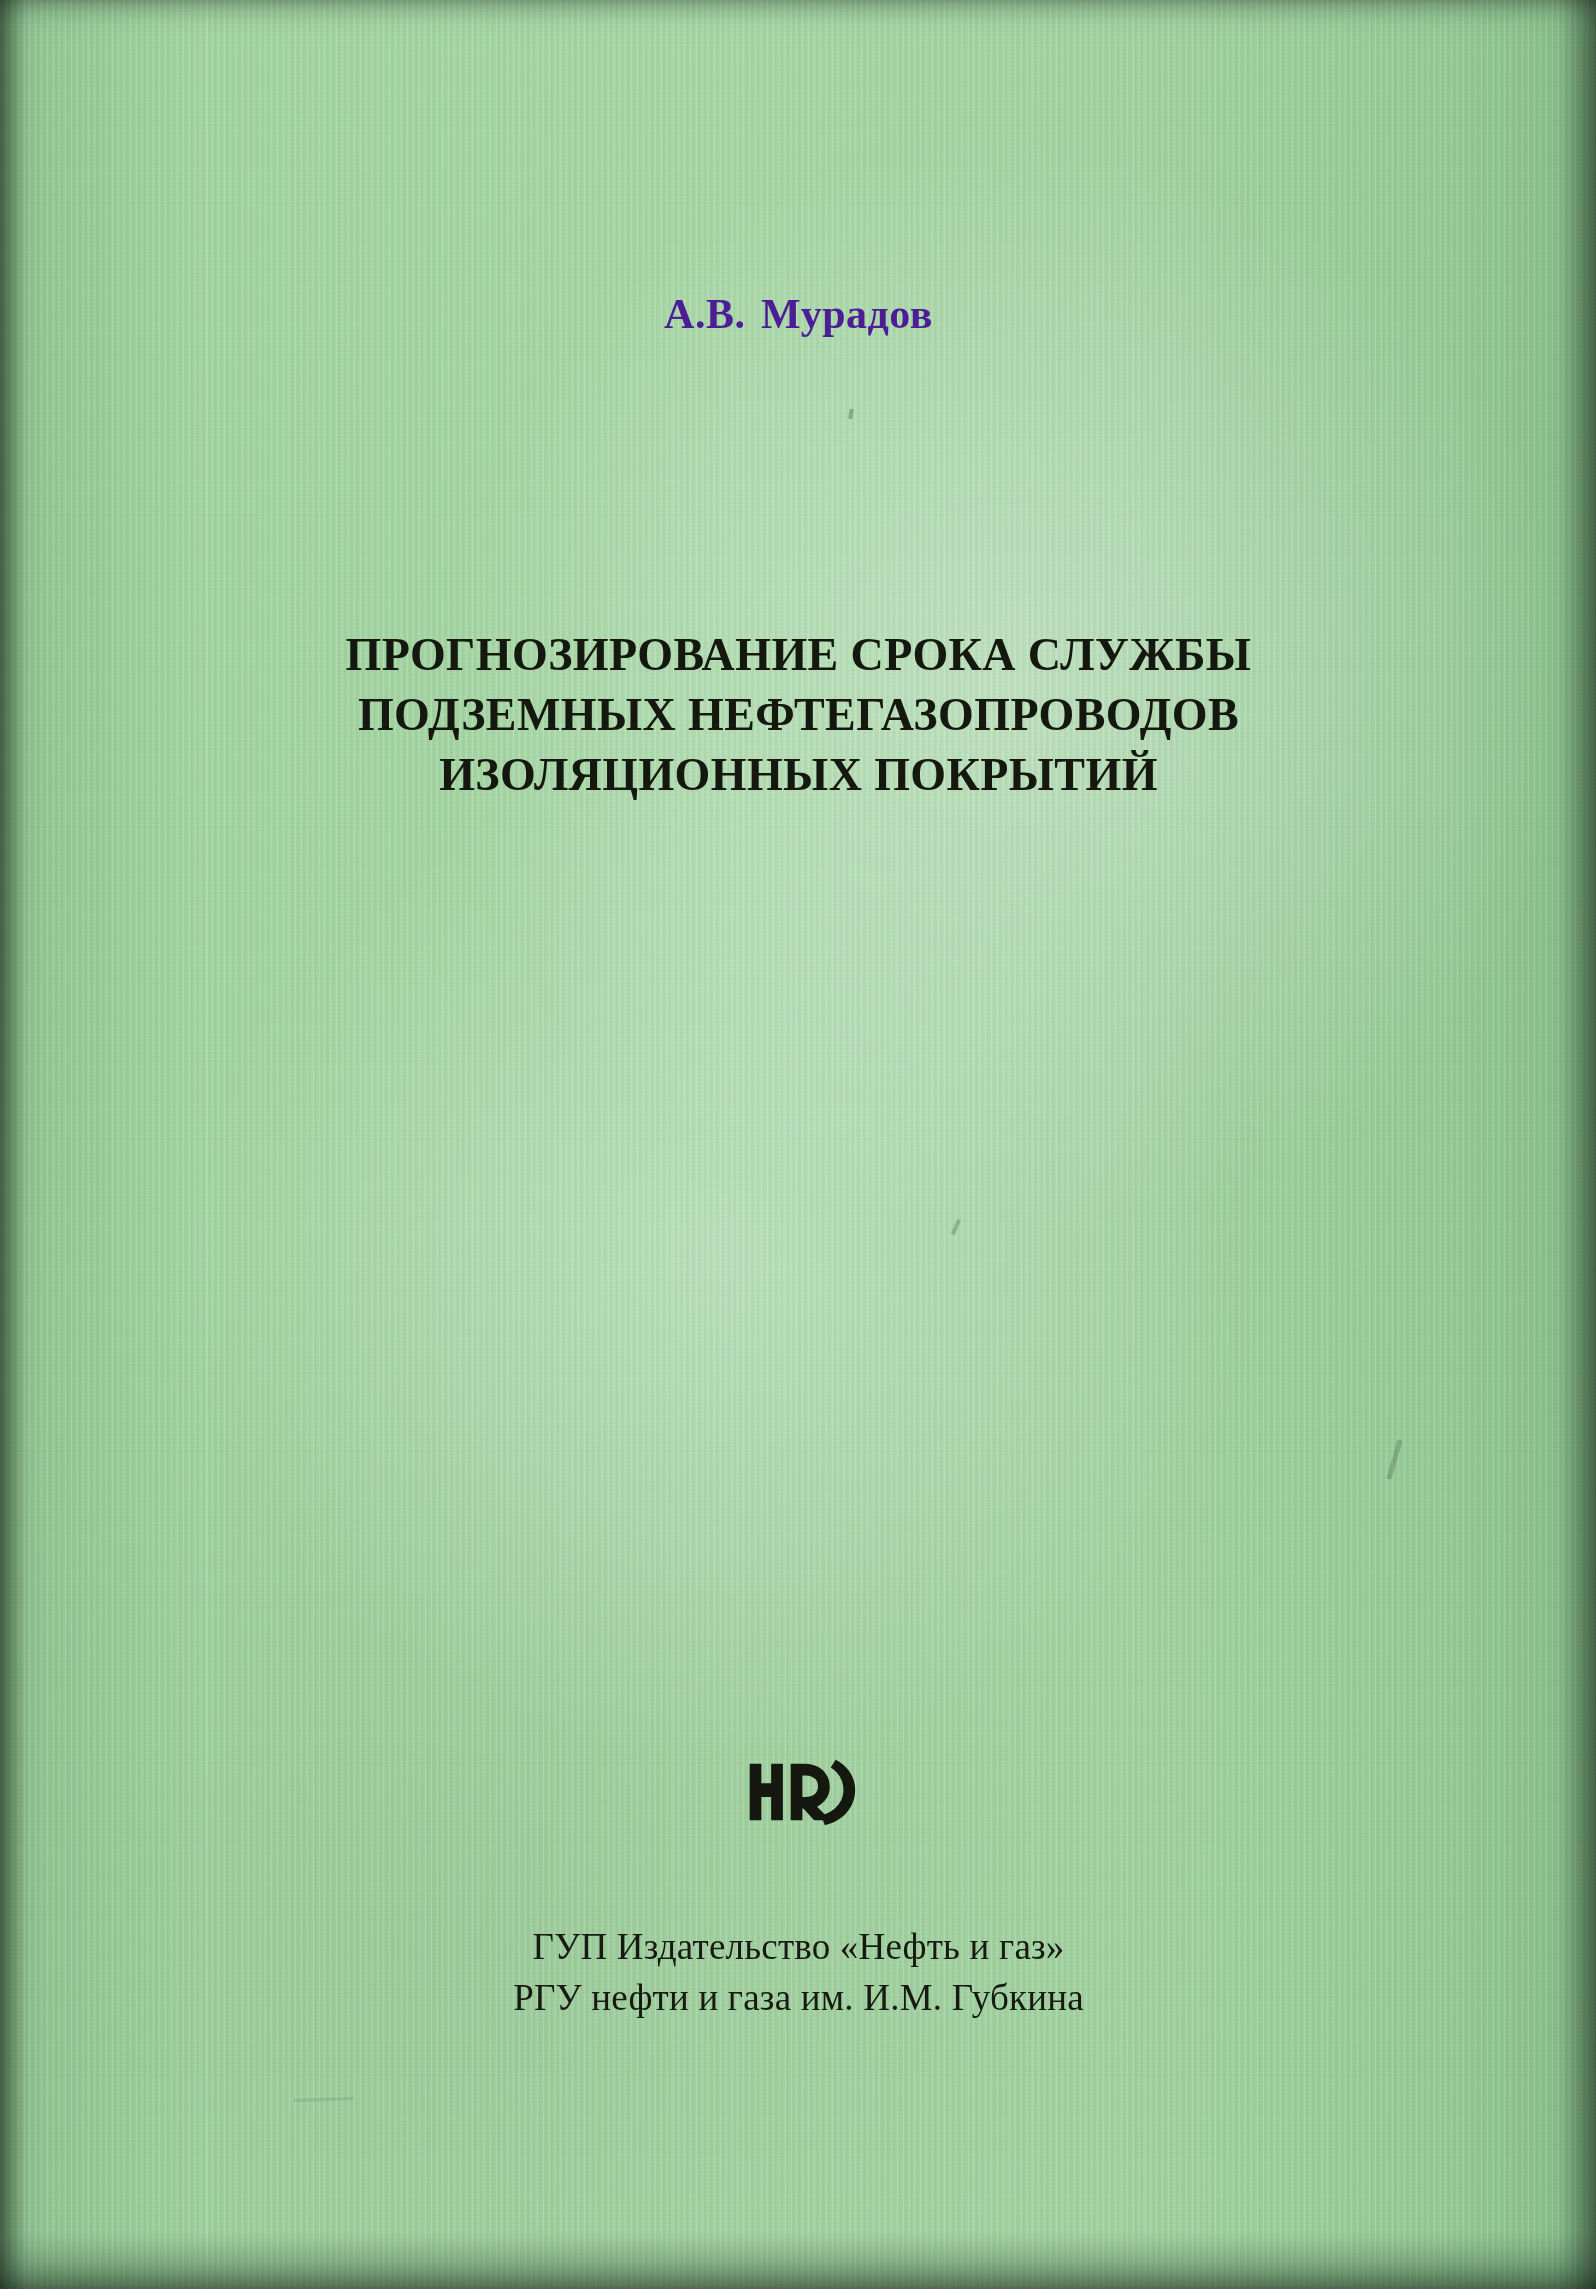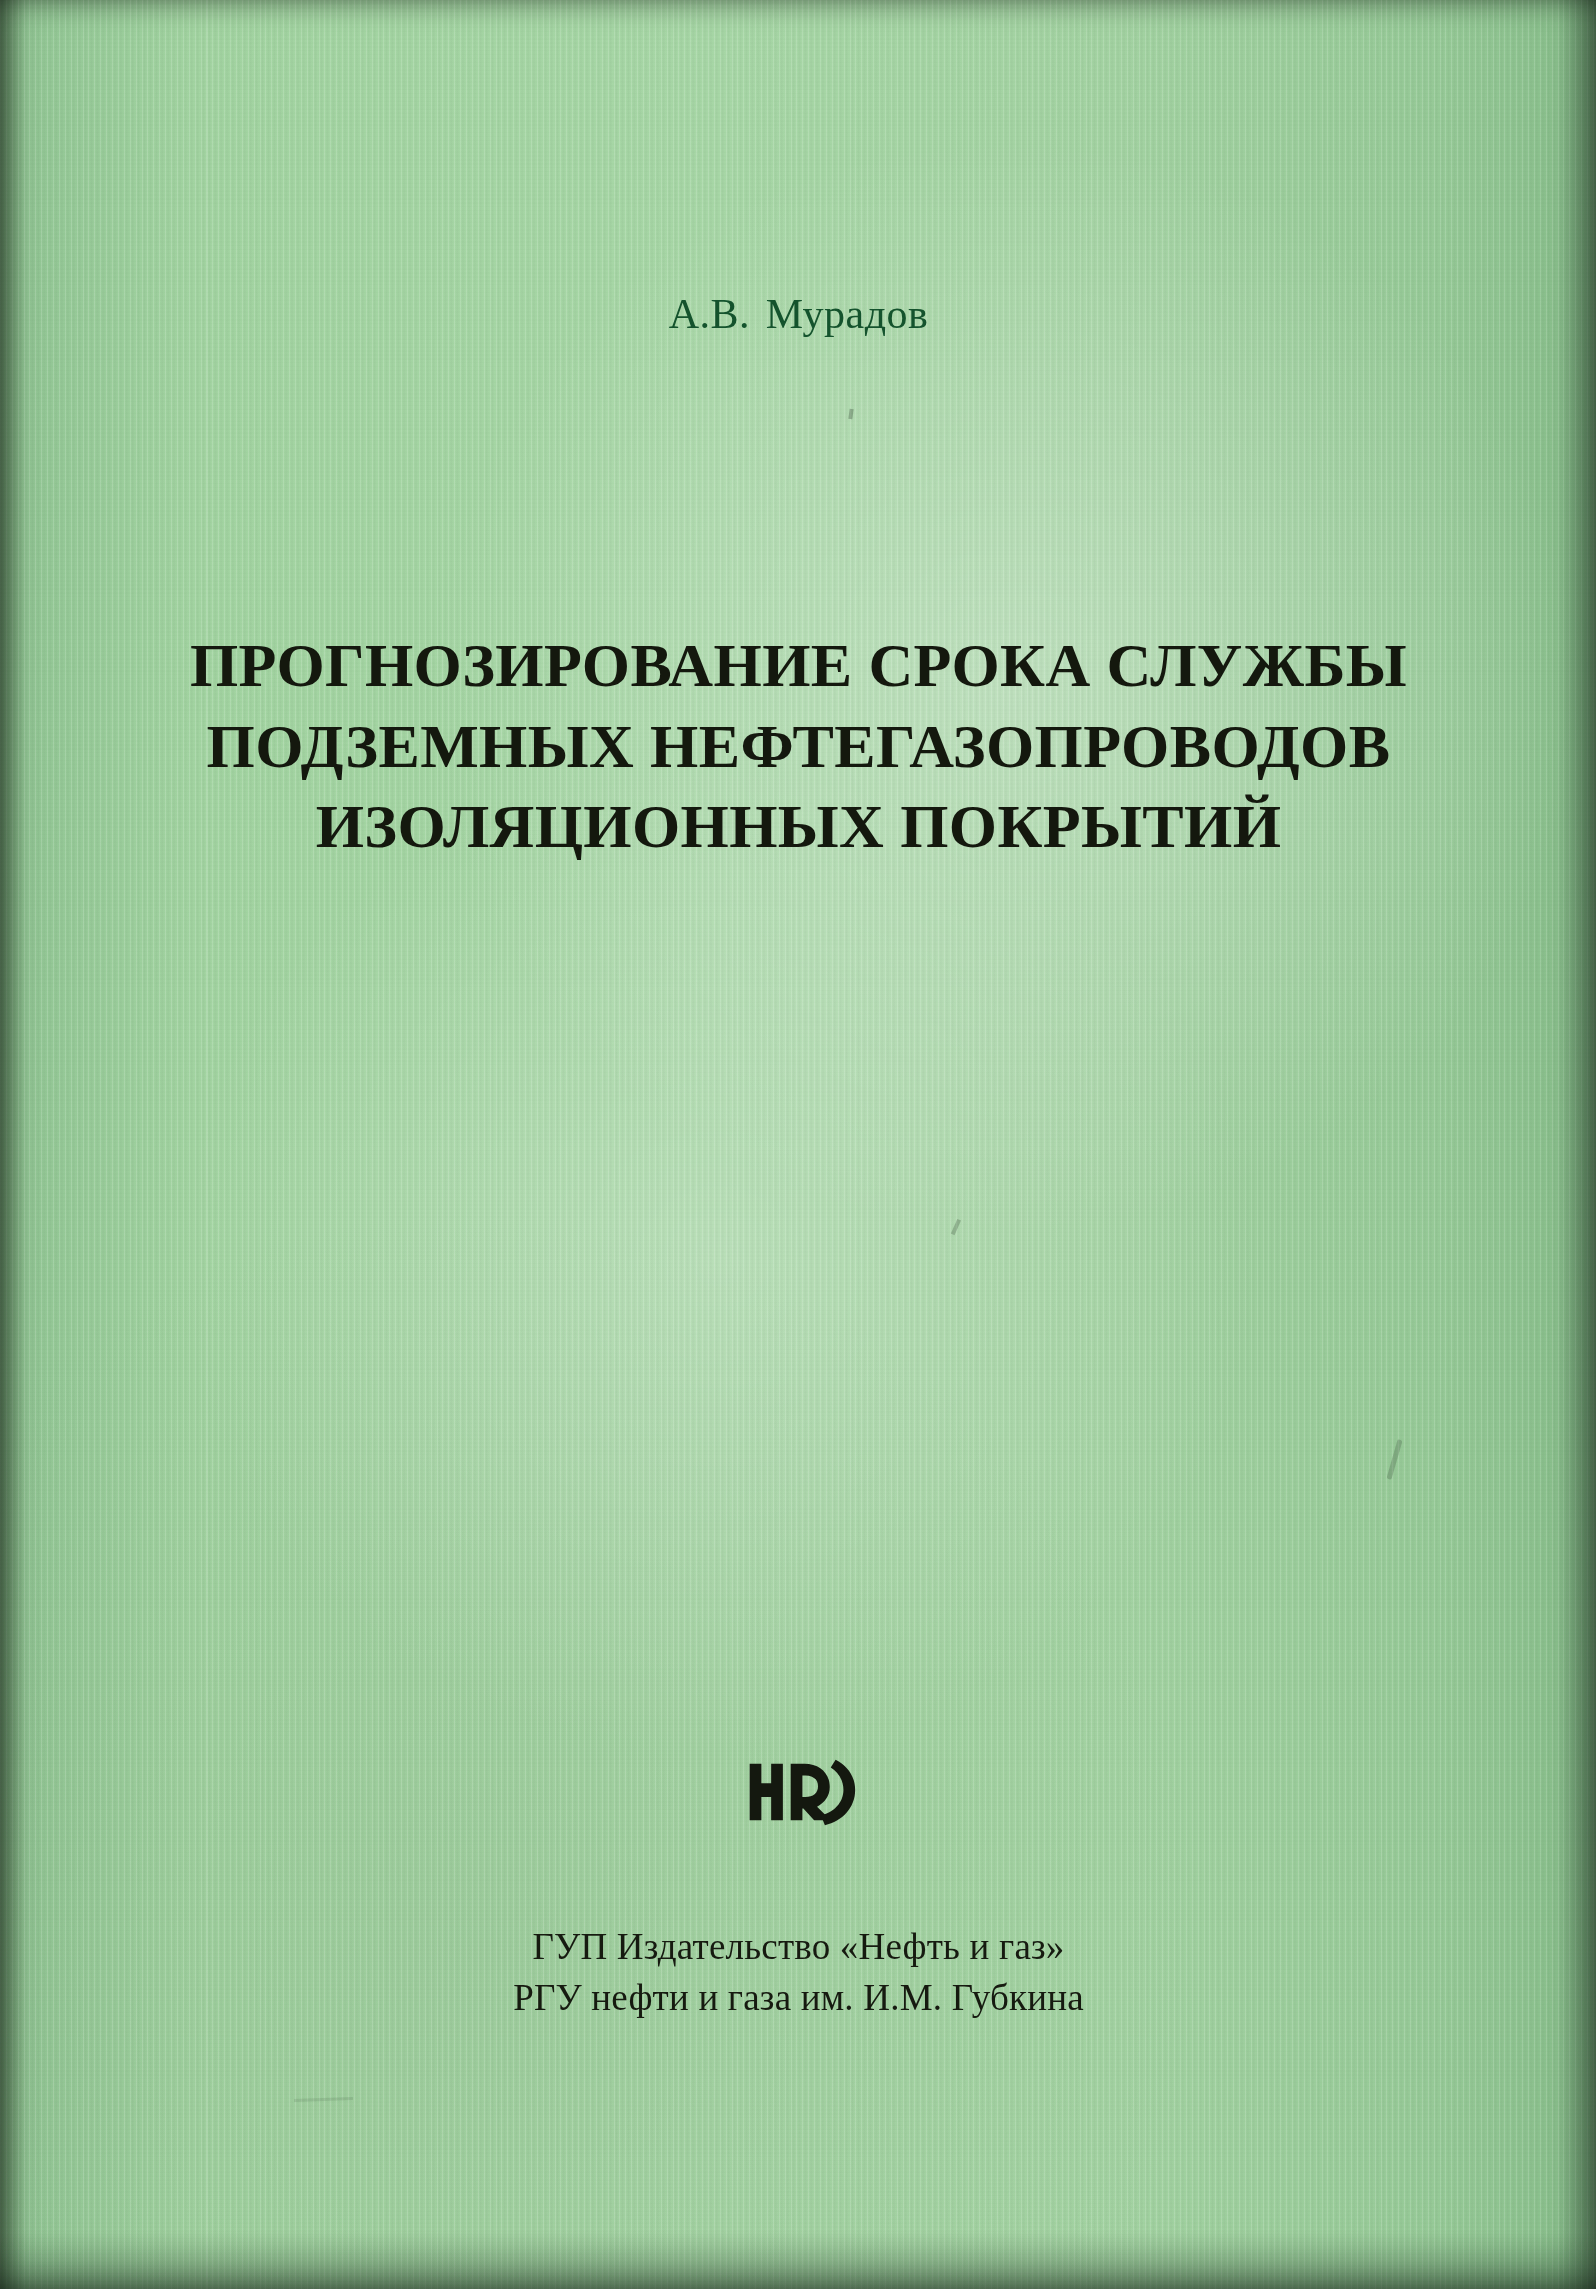"А.В. Мурадов" .author { color: #14532d -> #4c1d95; font-weight: normal -> bold }
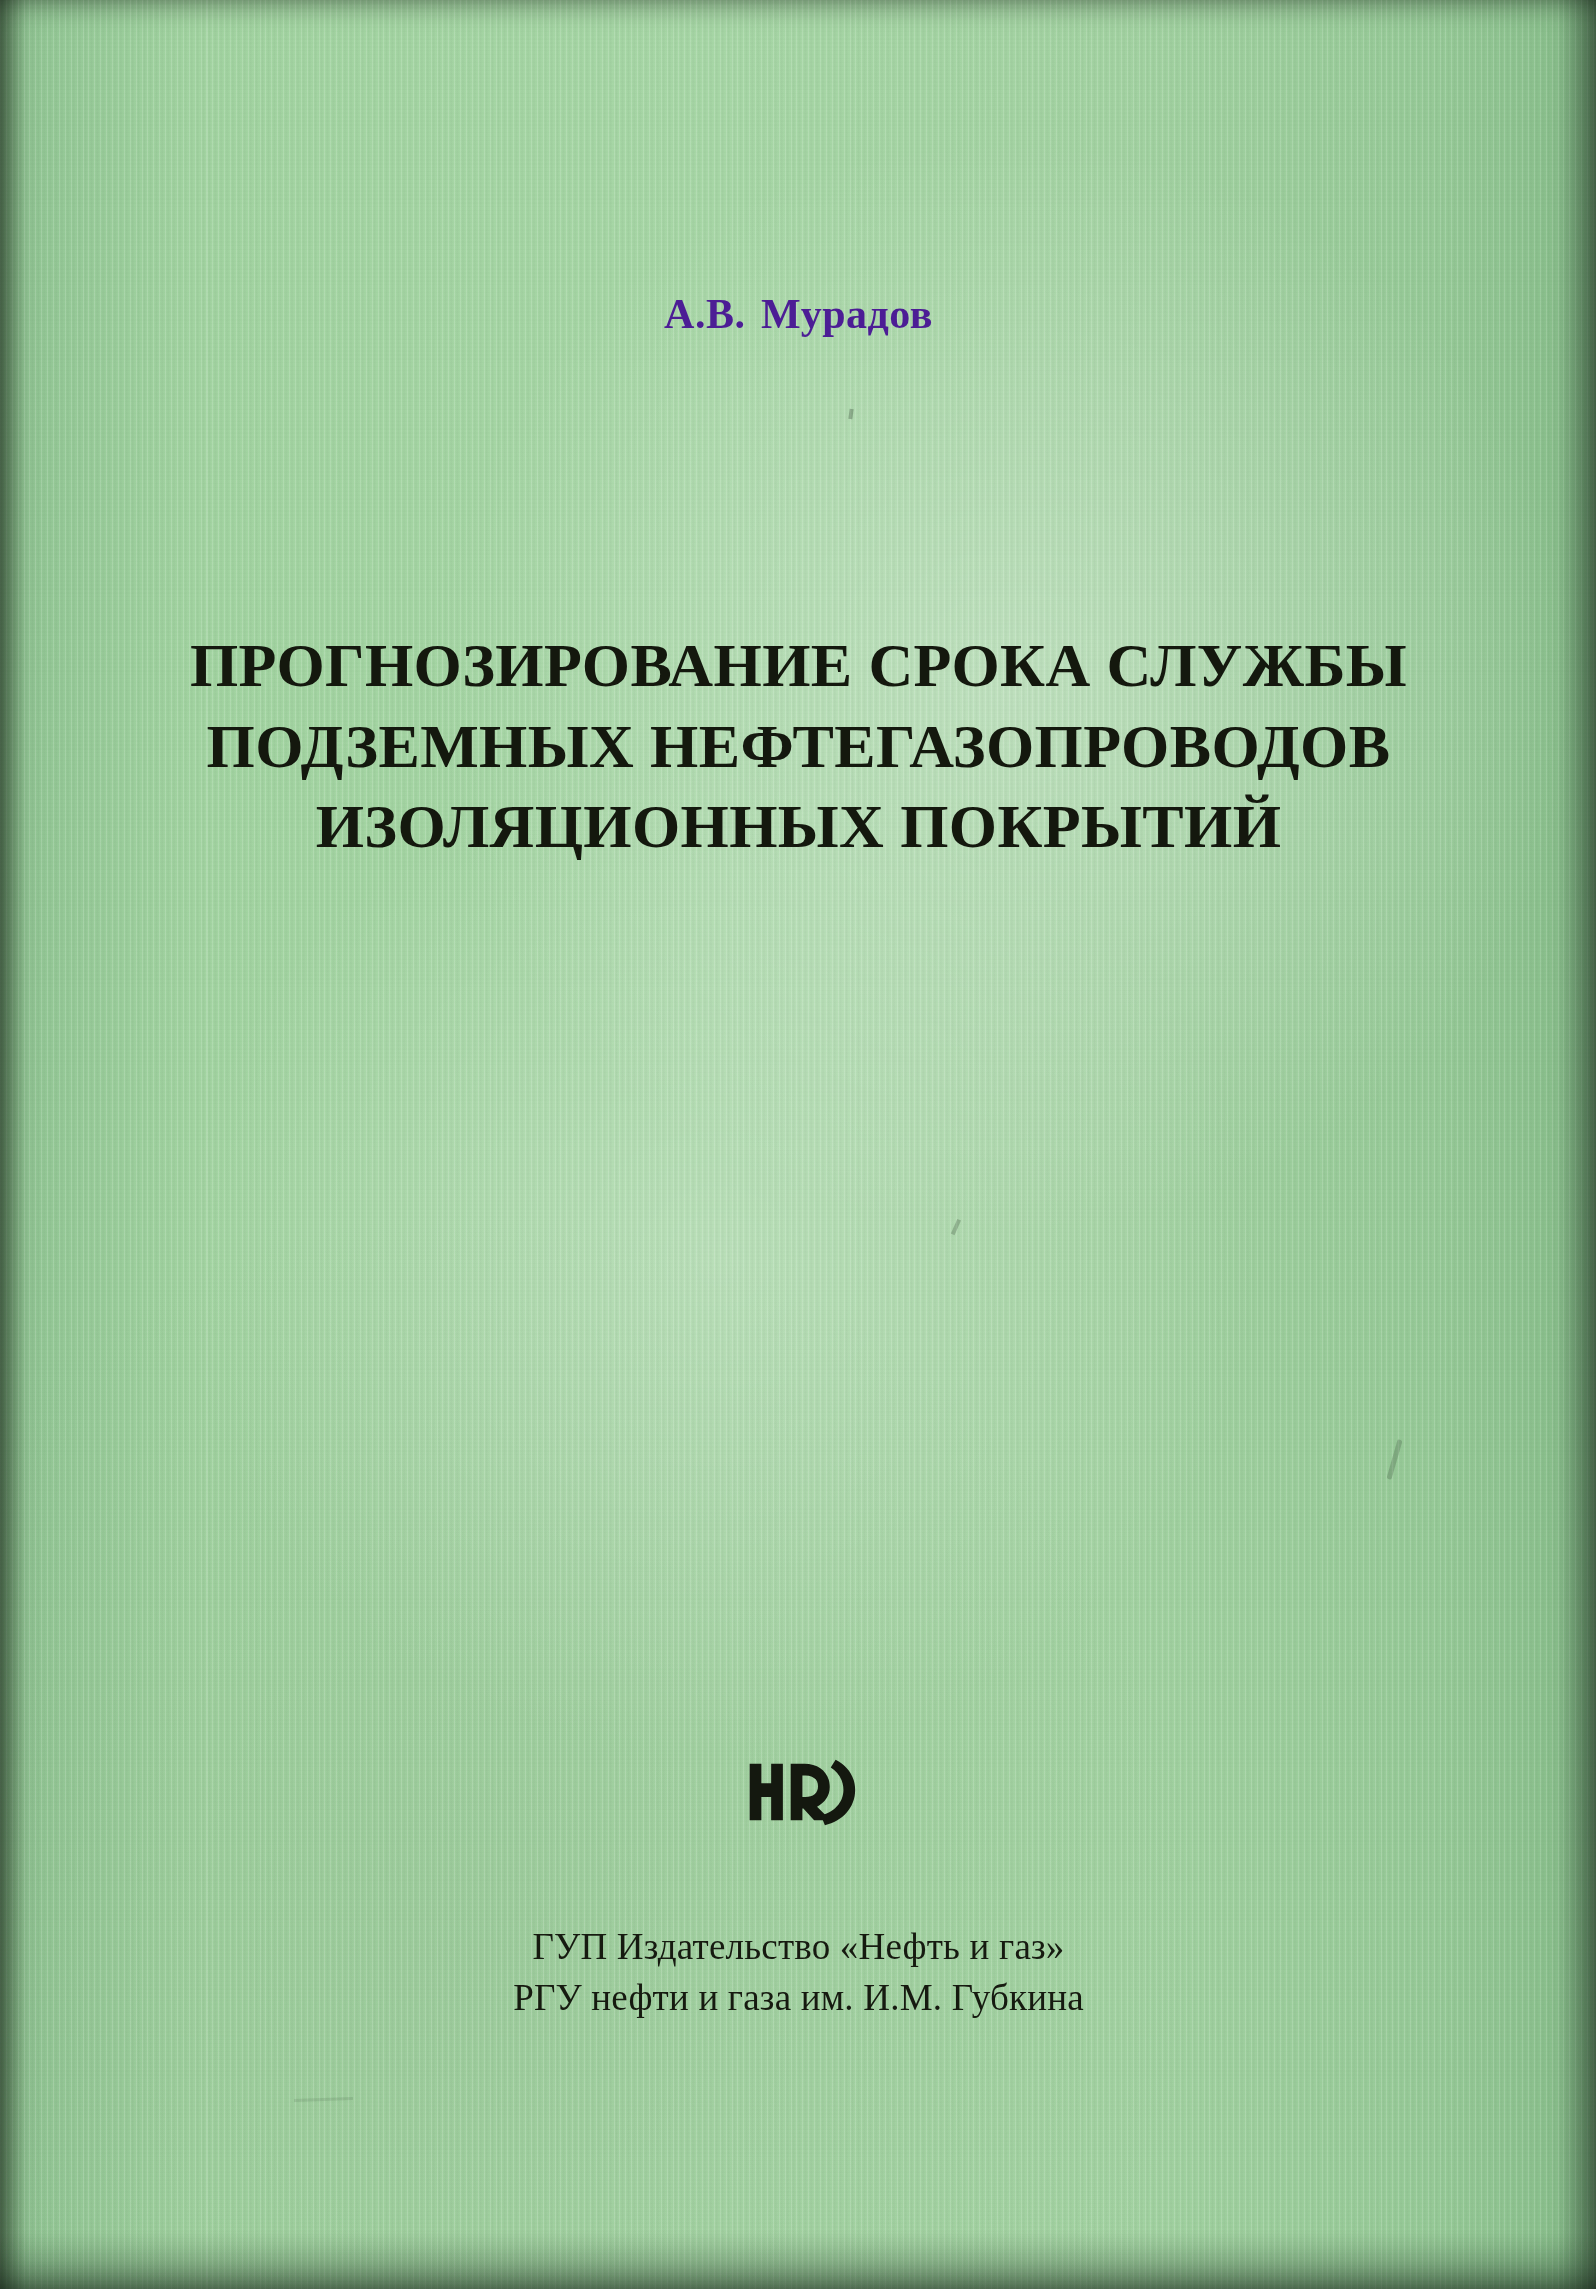"ПРОГНОЗИРОВАНИЕ СРОКА СЛУЖБЫ" .title-line { font-size: 62px -> 46px }
